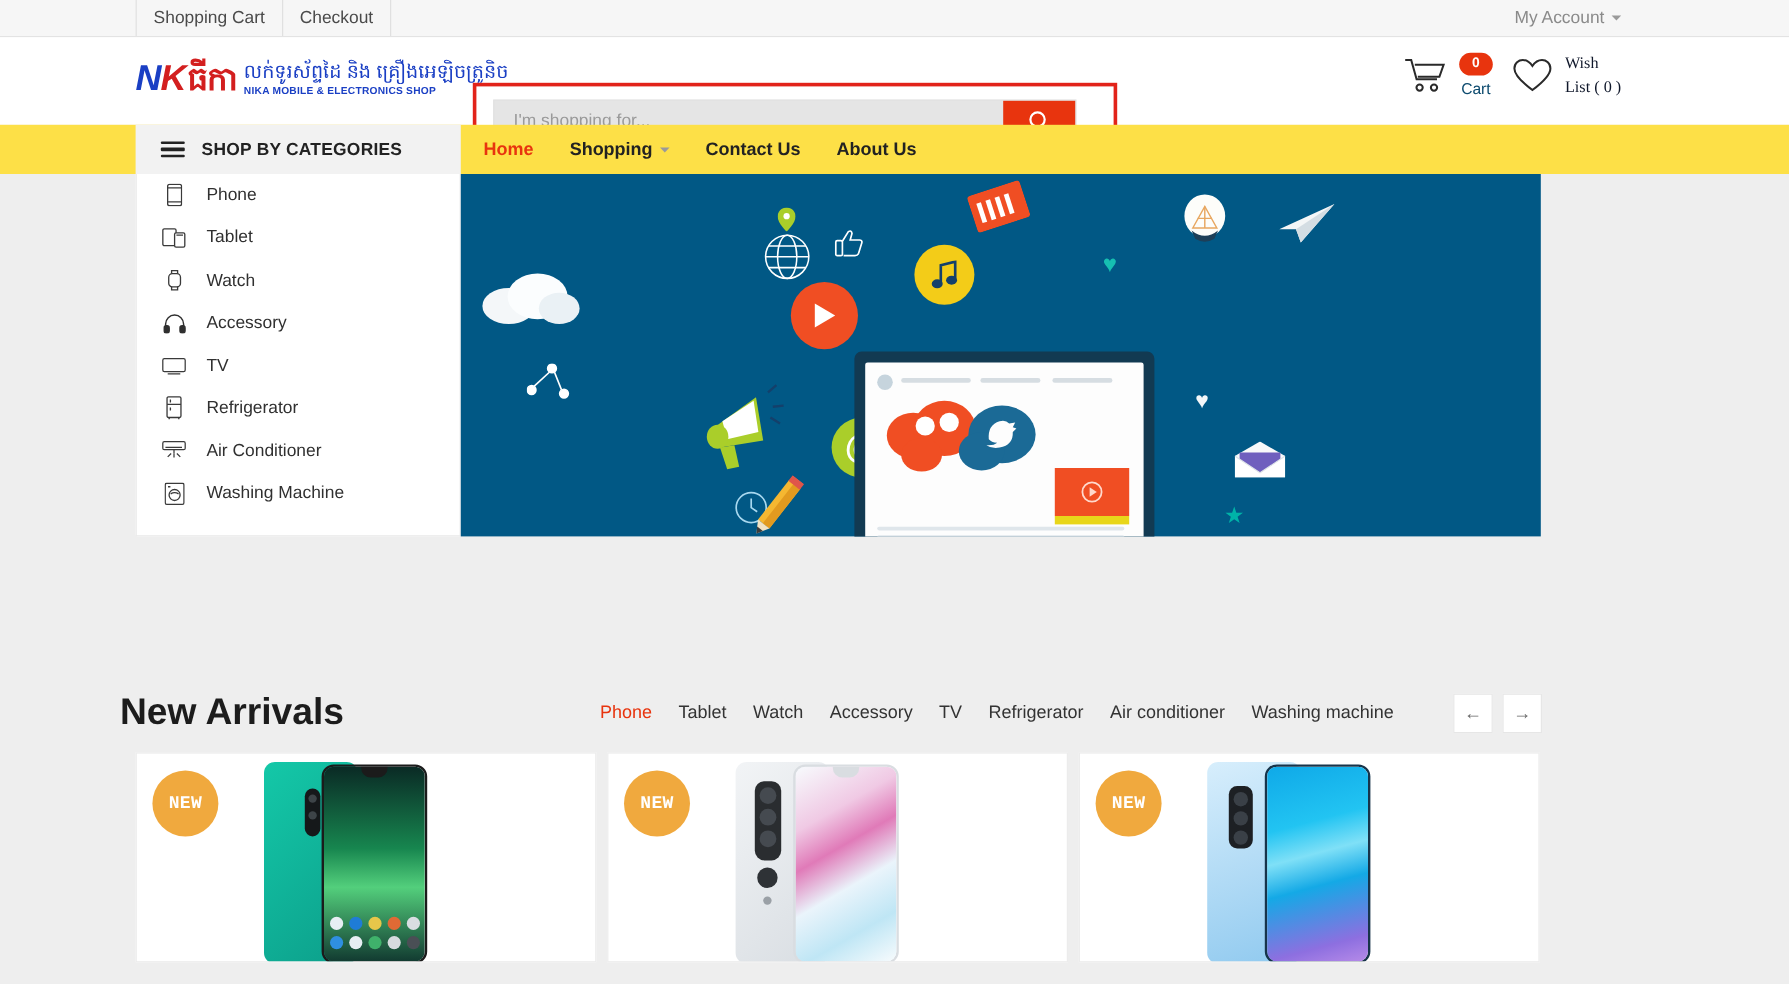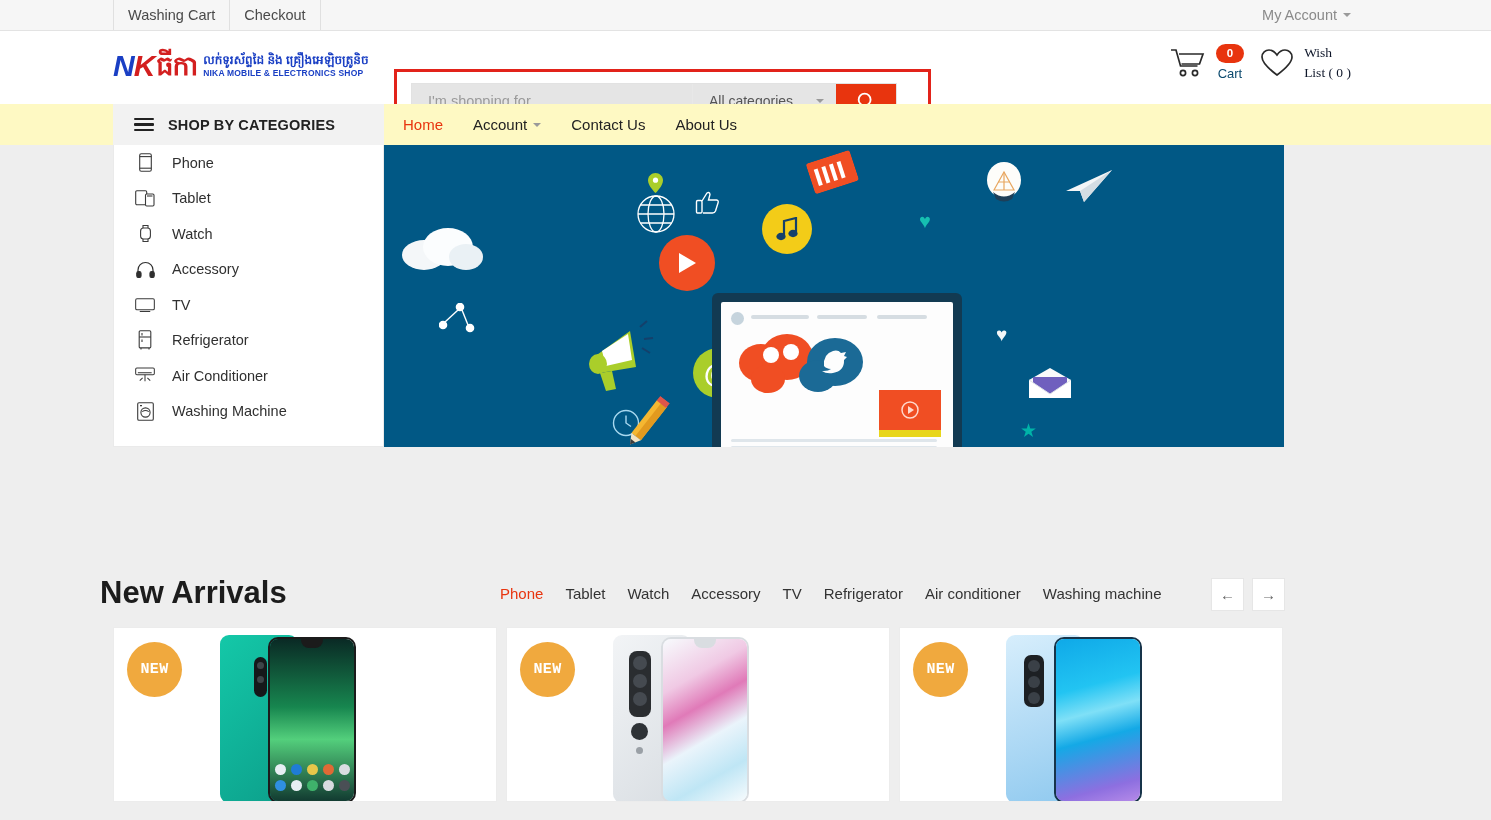"Washing Cart" div.topbar-link { text: Washing -> Shopping }
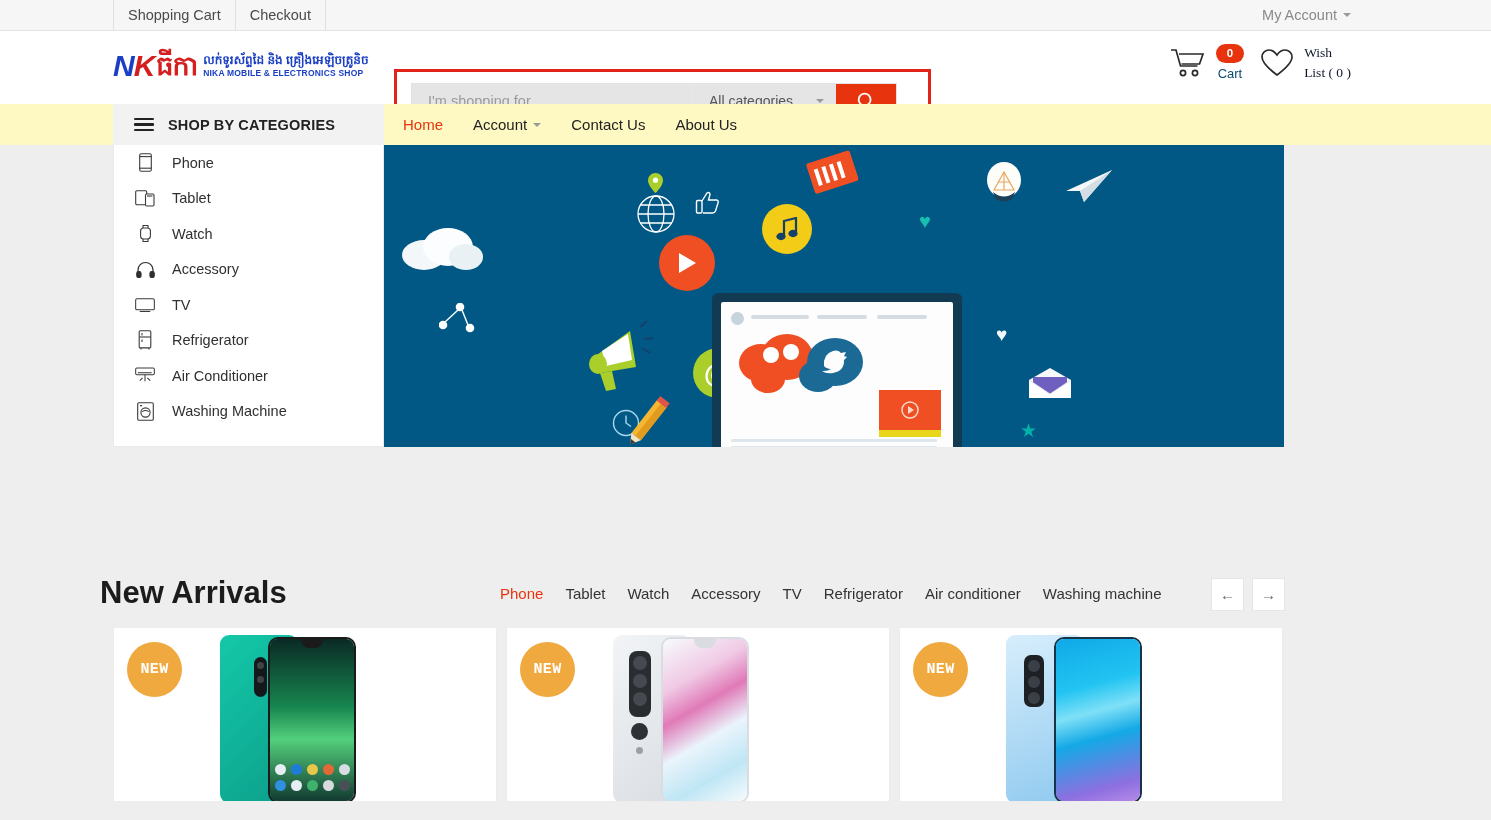"លក់ទូរស័ព្ទដៃ និង គ្រឿងអេឡិចត្រូនិច" .logo-kh-line { font-size: 12px -> 16px; font-weight: bold -> normal }
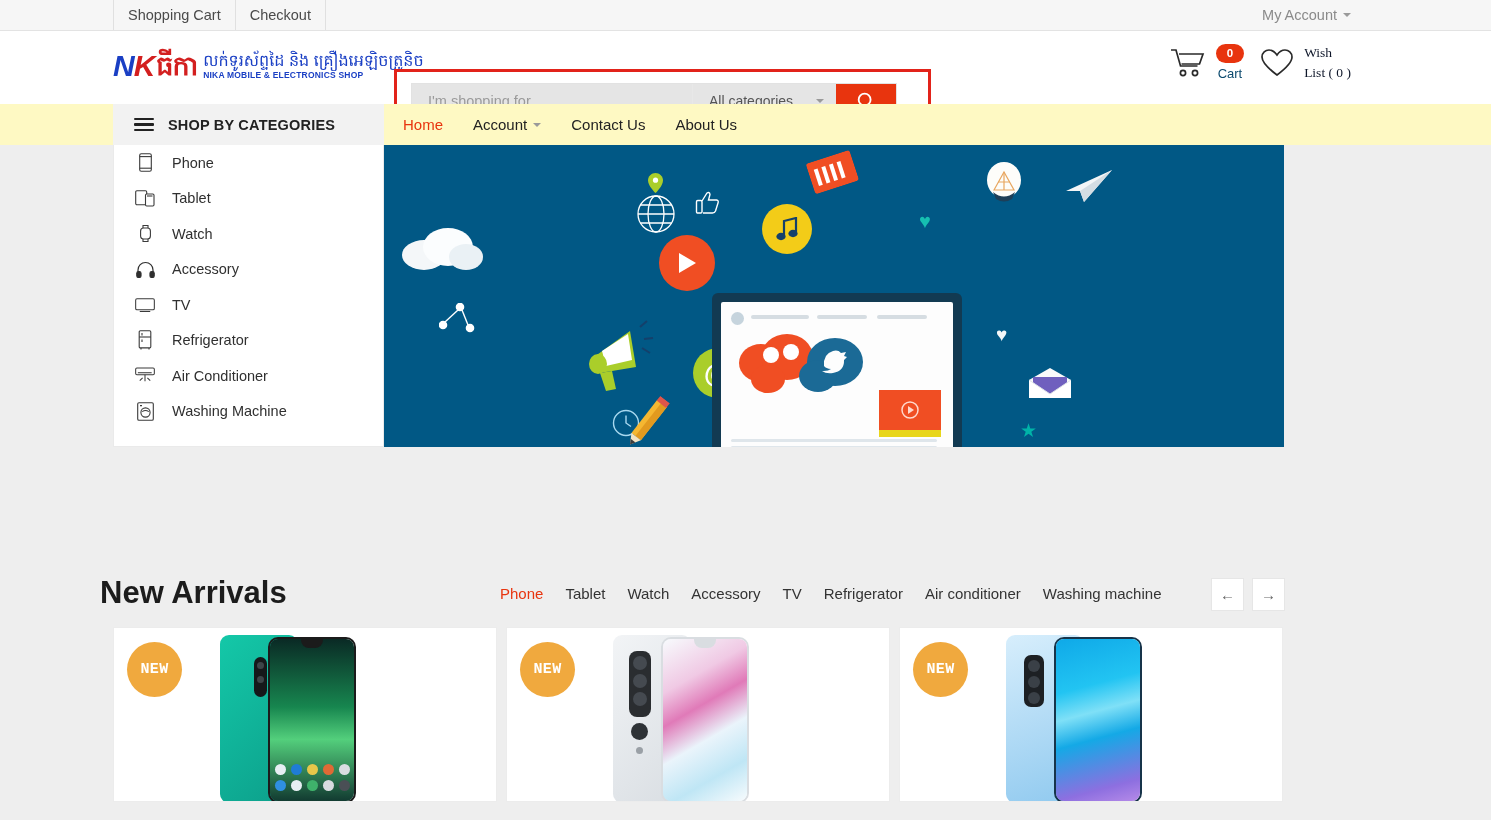"All categories" div.search-cat { html: <div> <span>All categories</span> <span></span> </div> -> none }
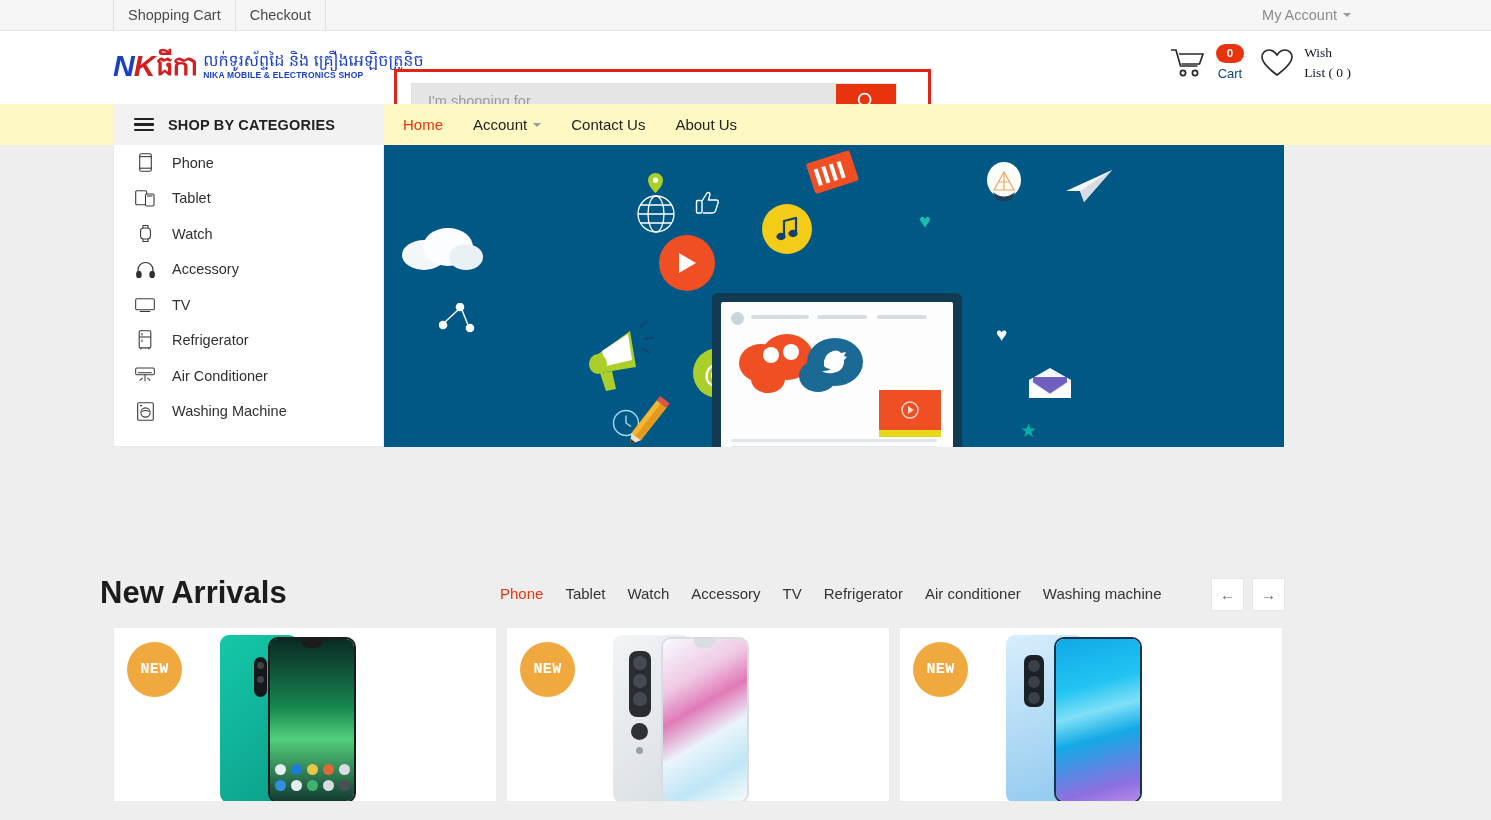"SHOP BY CATEGORIES" .navrow { background: #fef9c3 -> #fde047 }
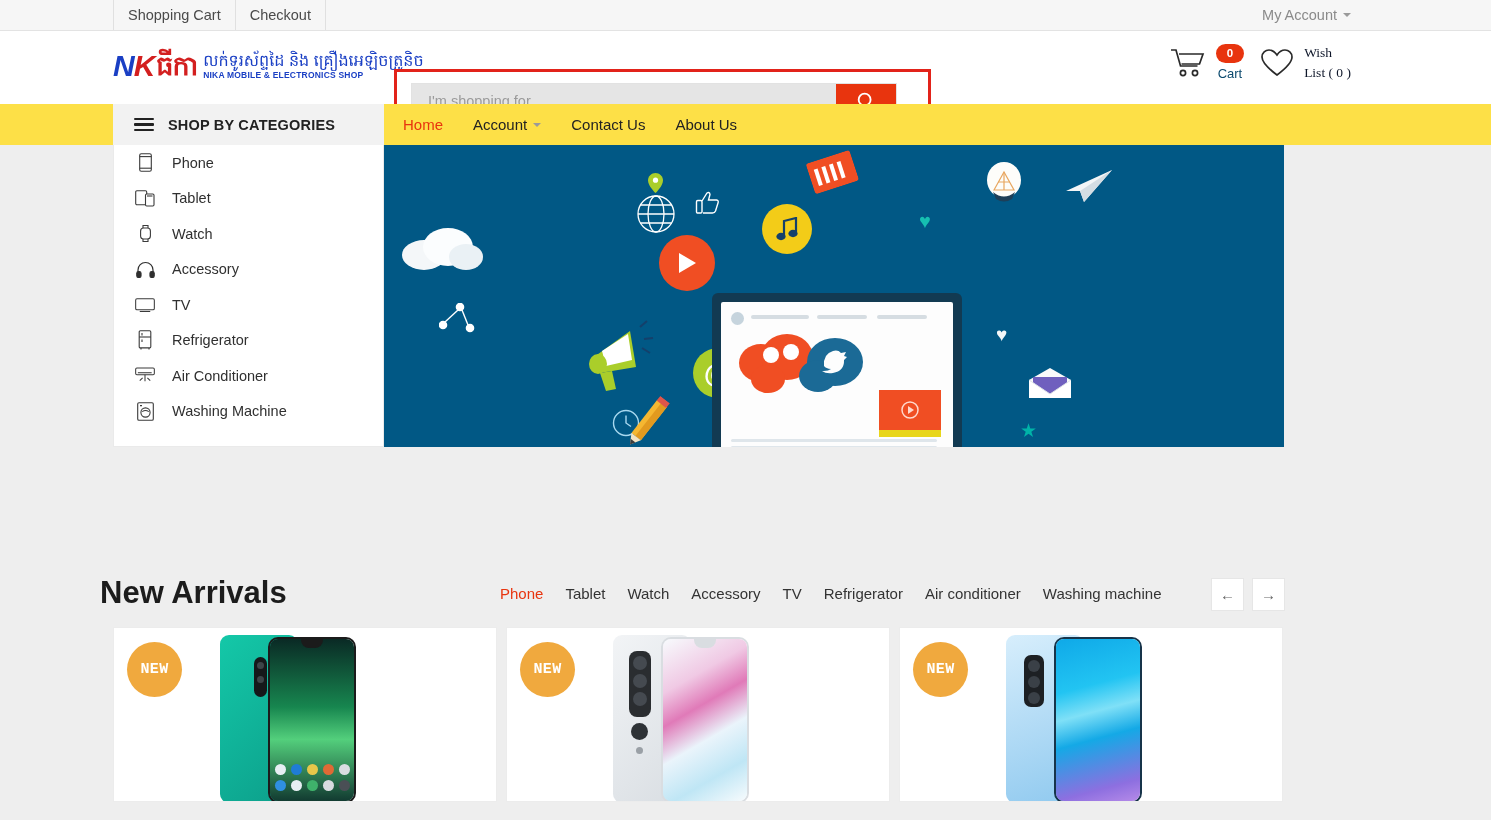"Home" .mainnav { font-weight: none -> bold }
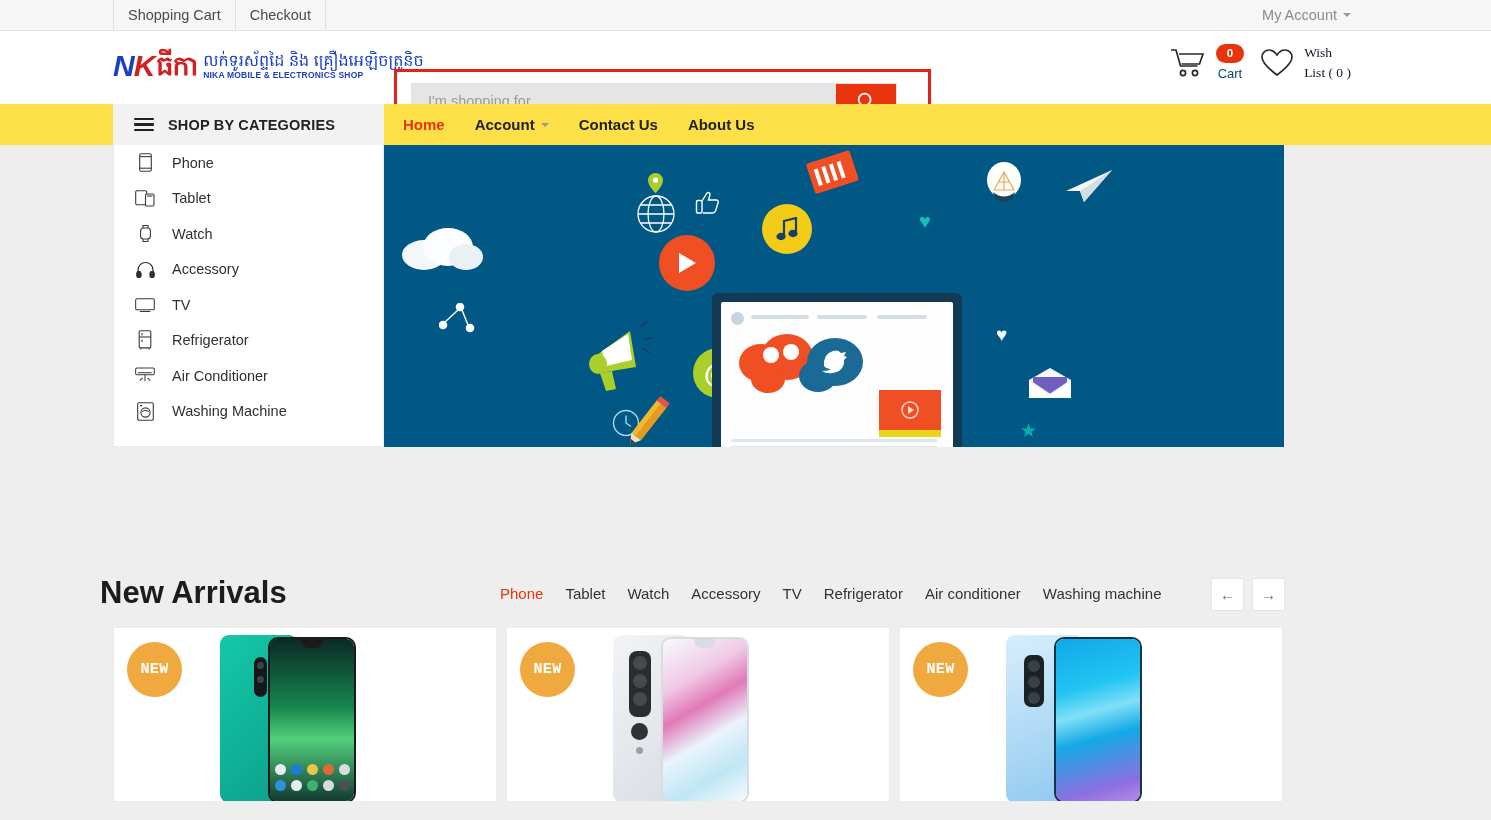"Account" span { text: Account -> Shopping }
